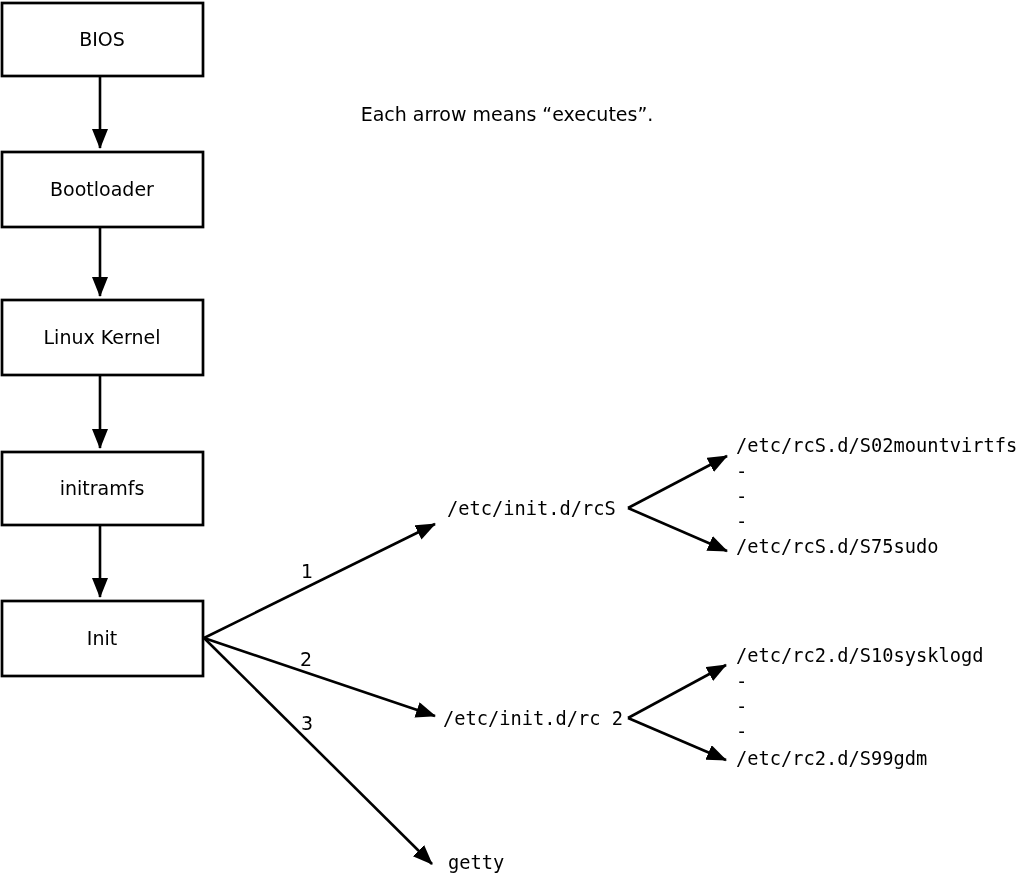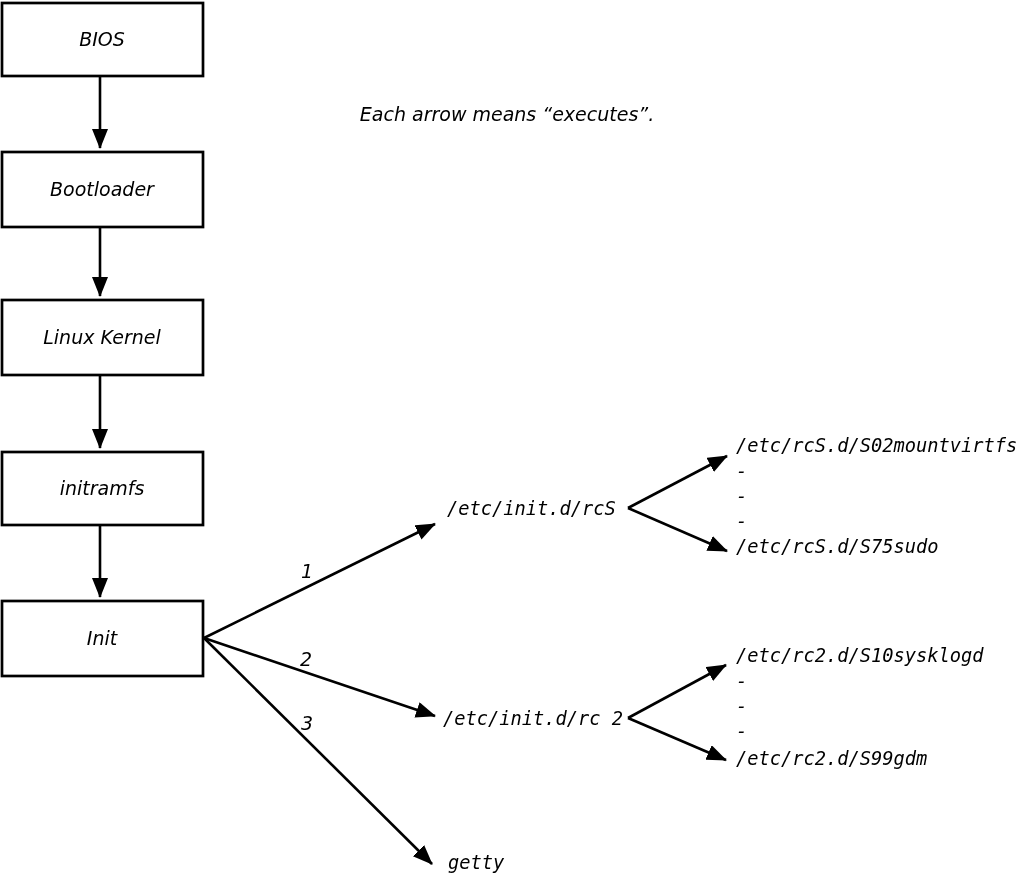"BIOS" .stage { font-style: italic -> none }
